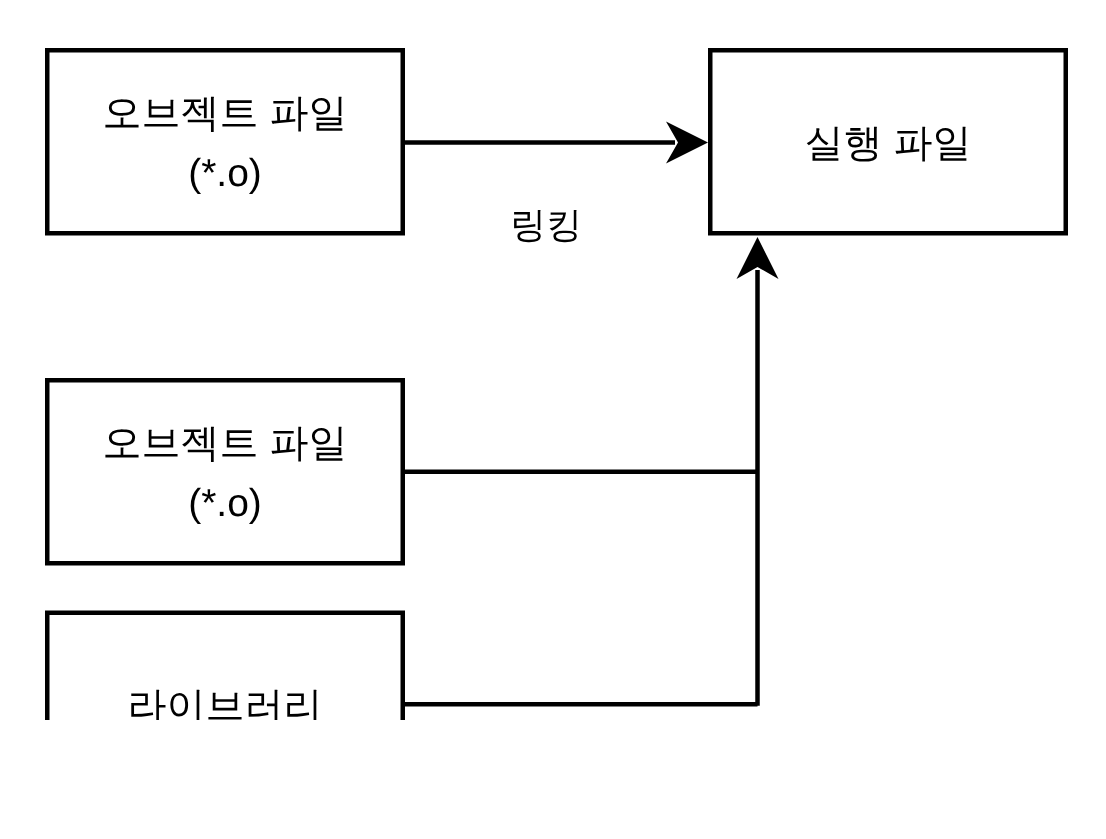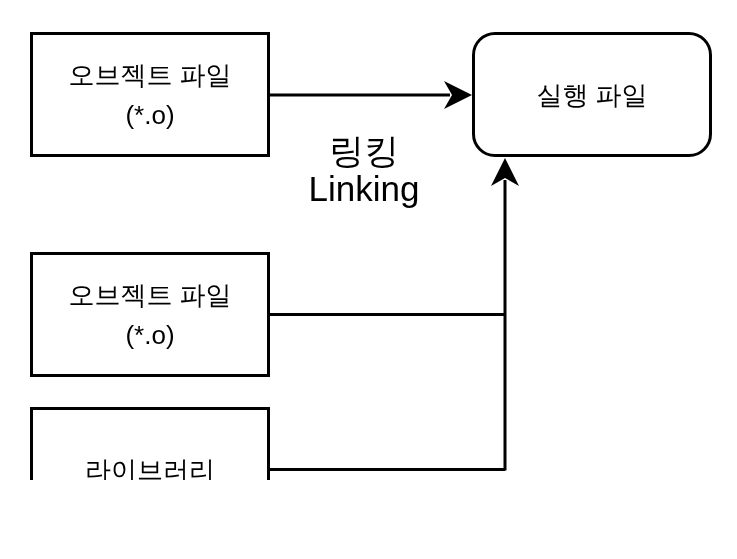"실행 파일" .node-box-4 { border-radius: 23px -> none }
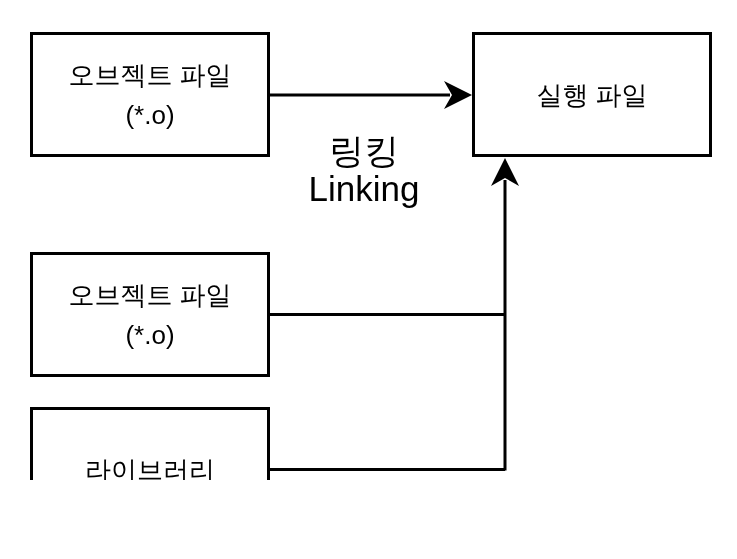"링킹" .edge-label { font-size: 35px -> 24px }
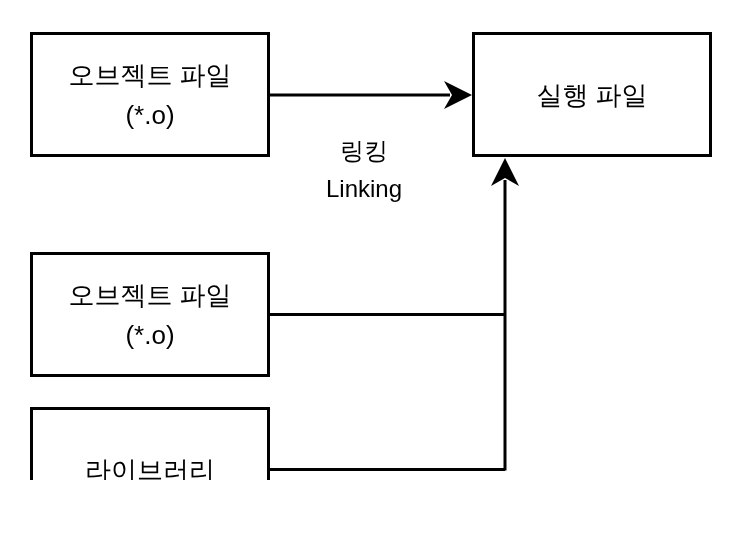"Linking" div { html: <div>Linking</div> -> none }
